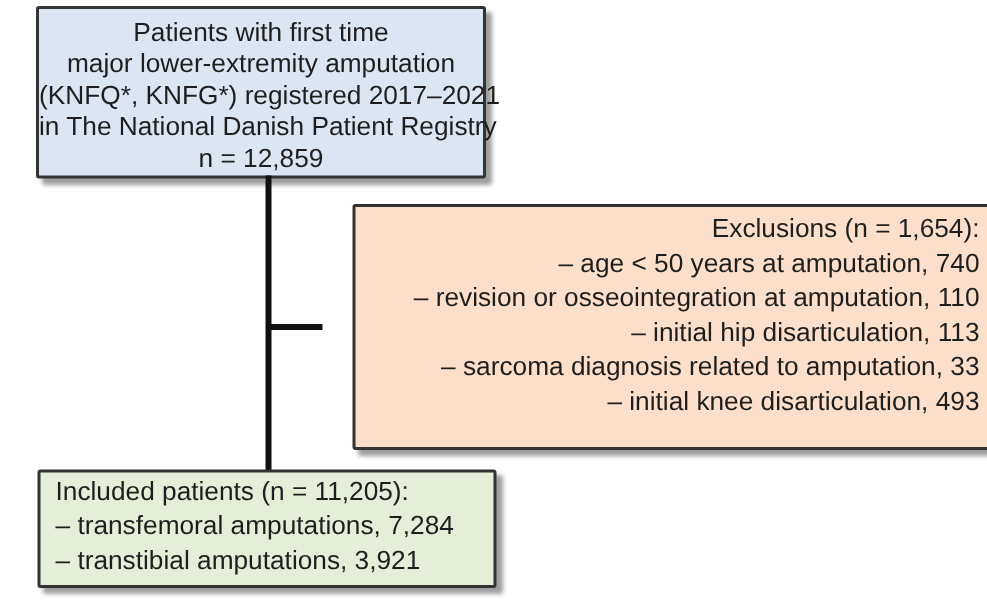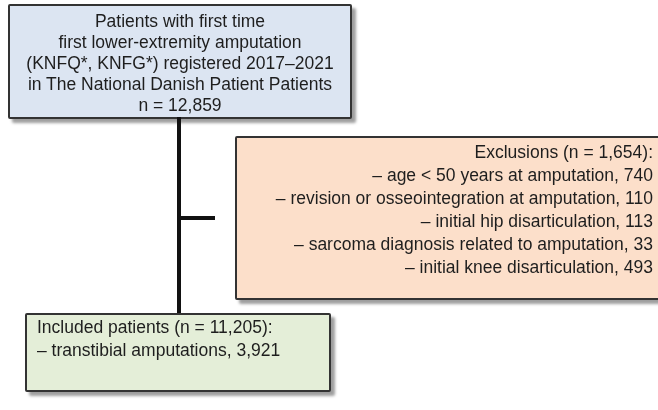"Patients with first time" .box-population { left: 8px -> 24px; width: 344px -> 300px }
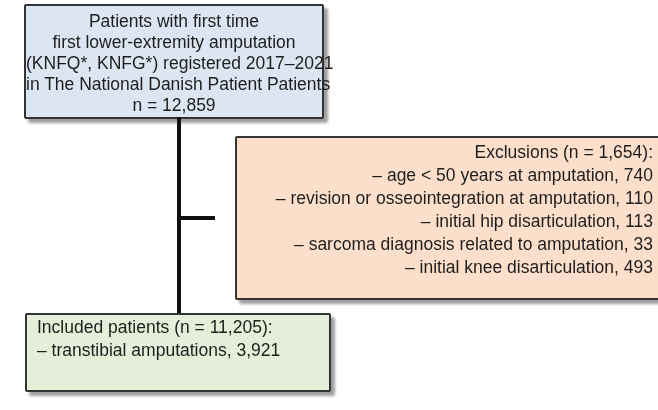"first lower-extremity amputation" div.txt { text: first -> major }
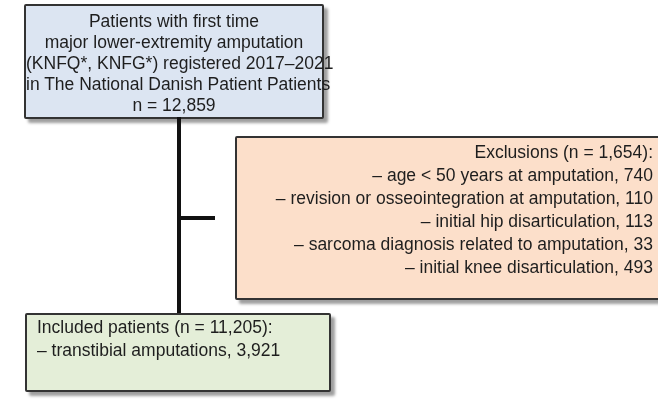"in The National Danish Patient" div.txt { text: Patients -> Registry }
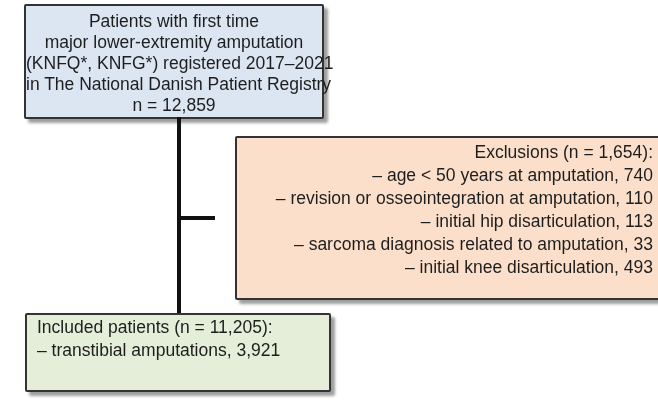"– transfemoral amputations, 7,284" div.txt { html: none -> <div>– transfemoral amputations, 7,284</div> }
